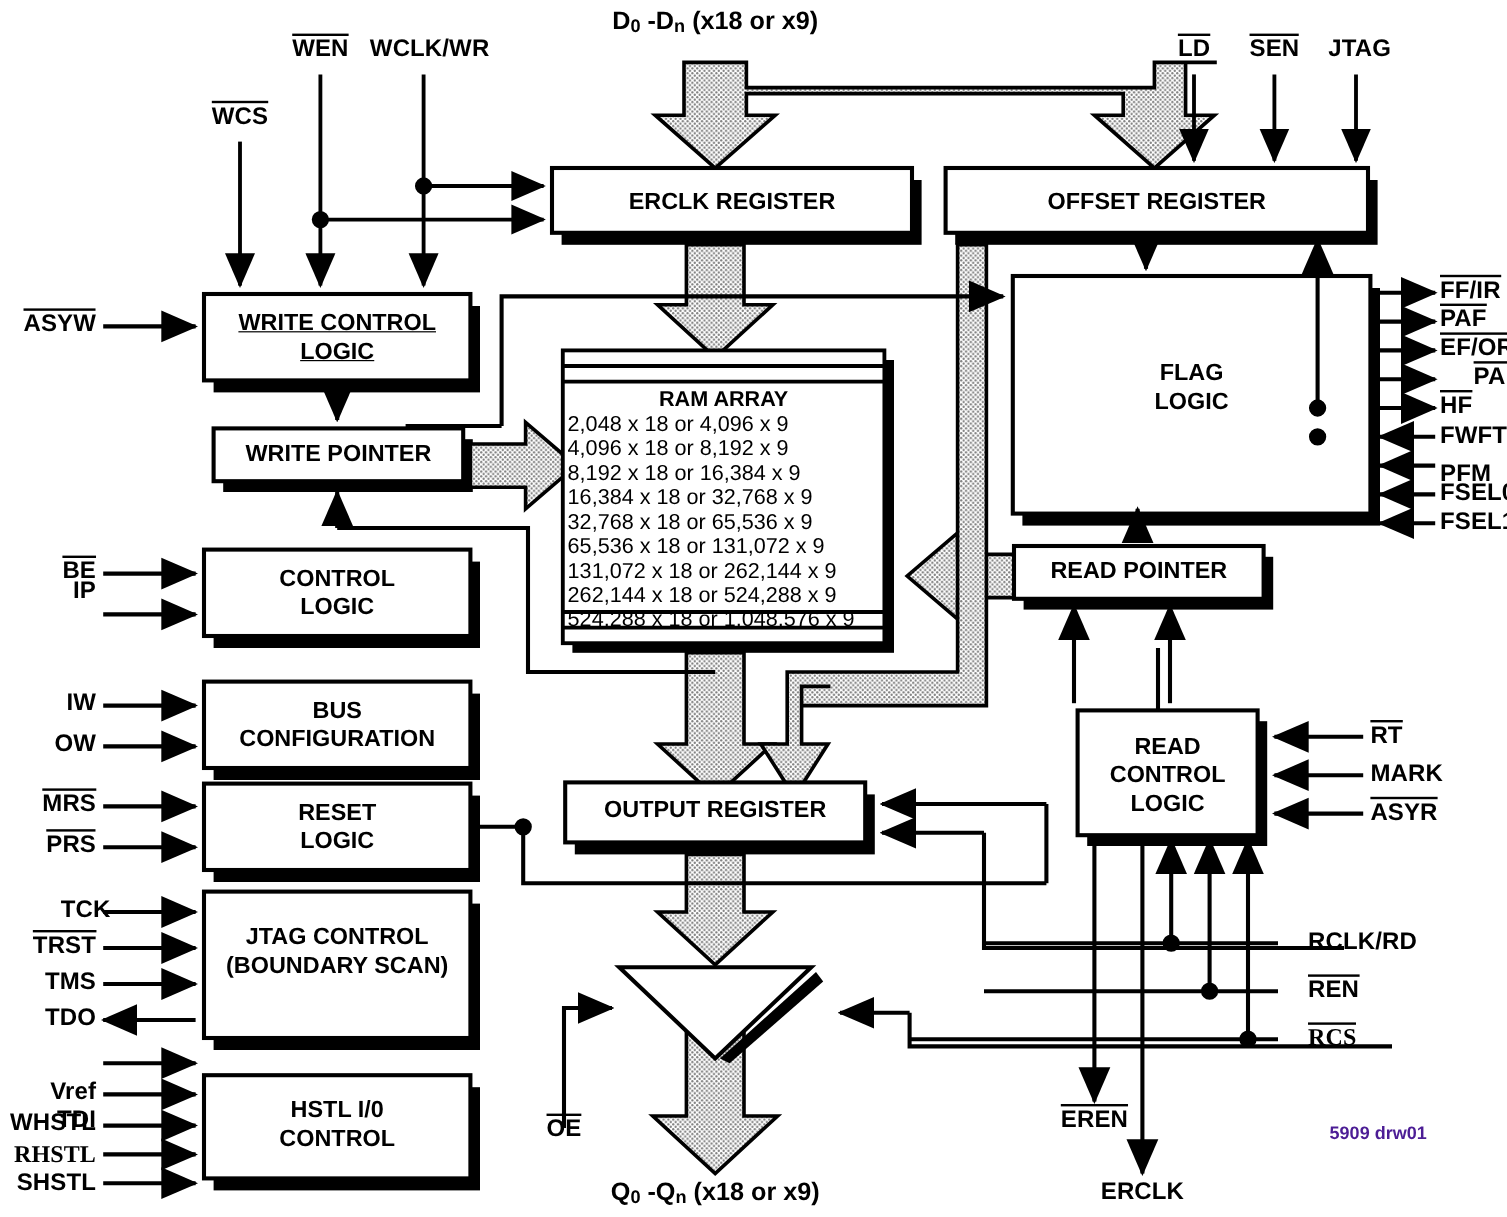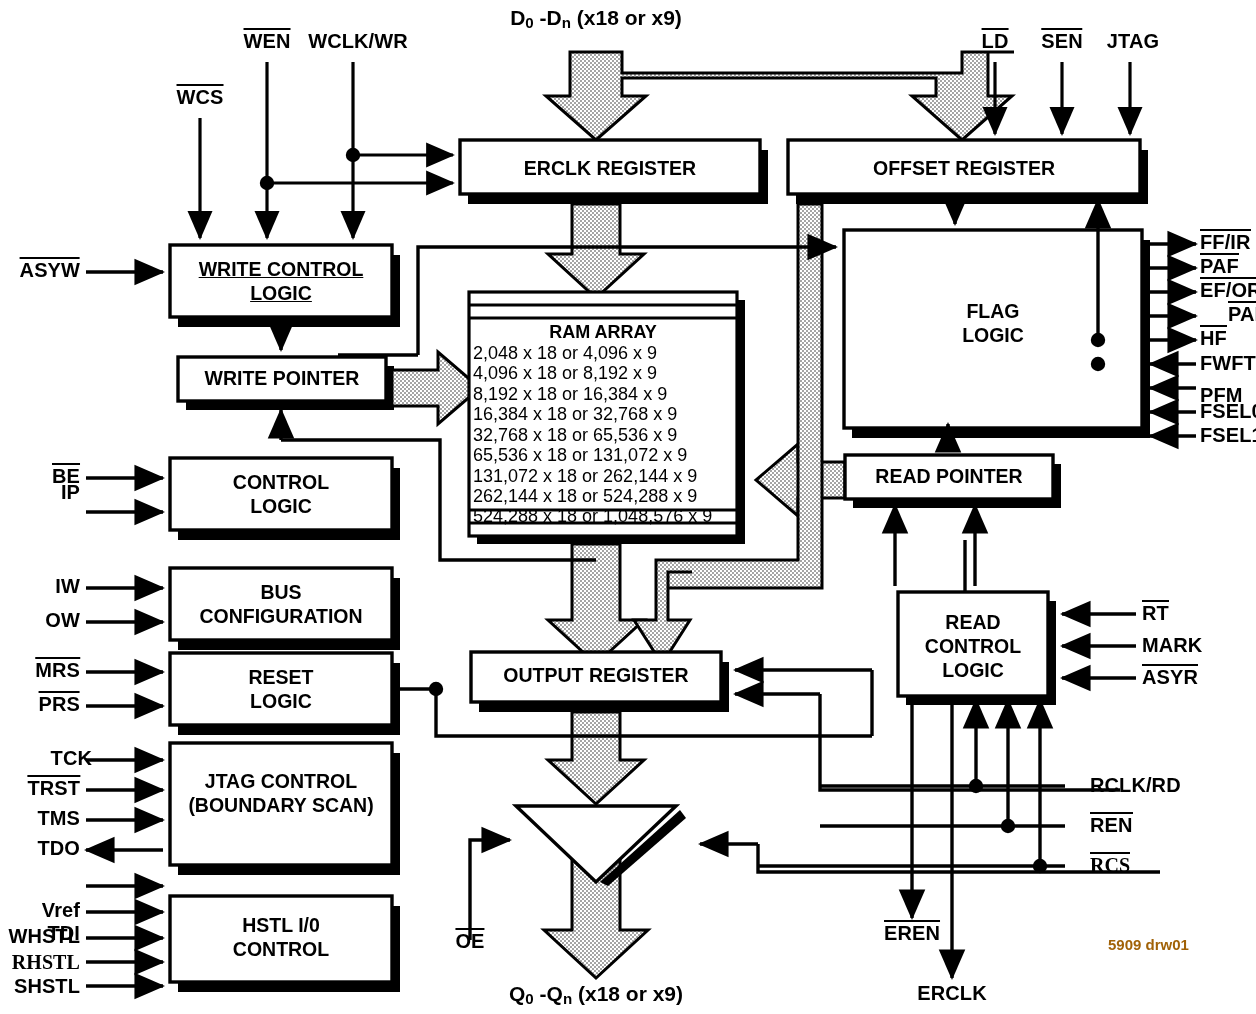"5909 drw01" .caption { color: #a16207 -> #4c1d95 }
